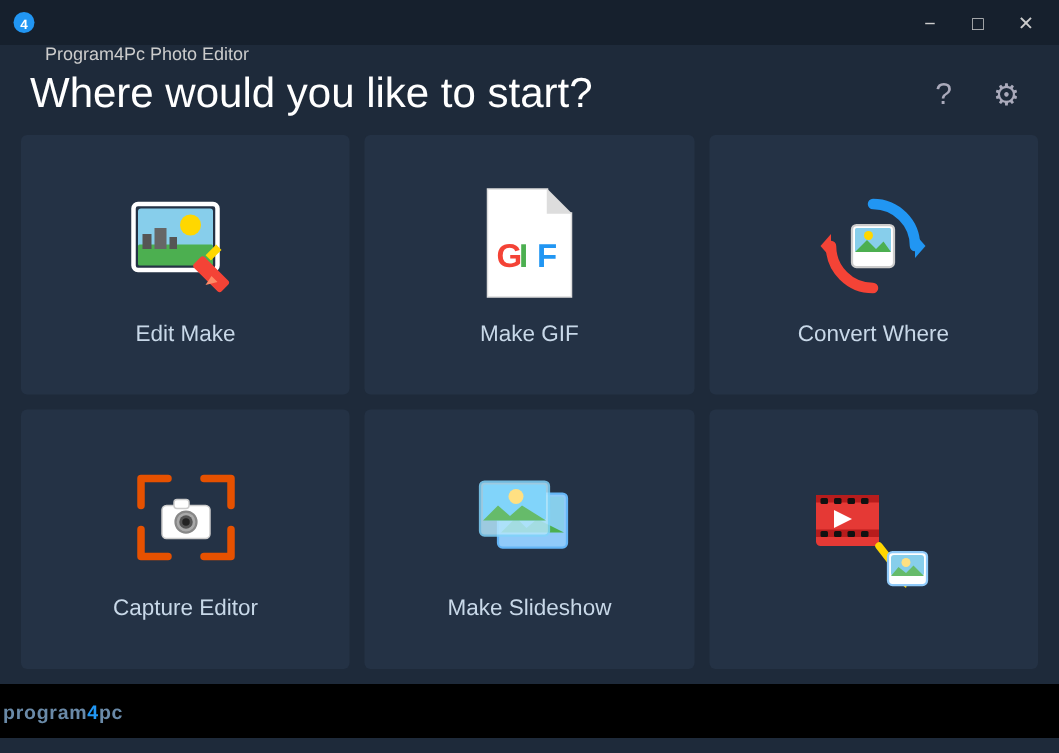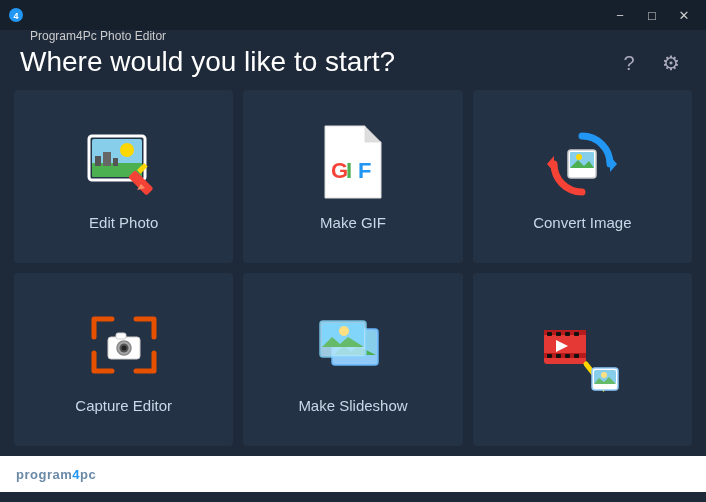"Edit Photo" span.grid-item-label { text: Photo -> Make }
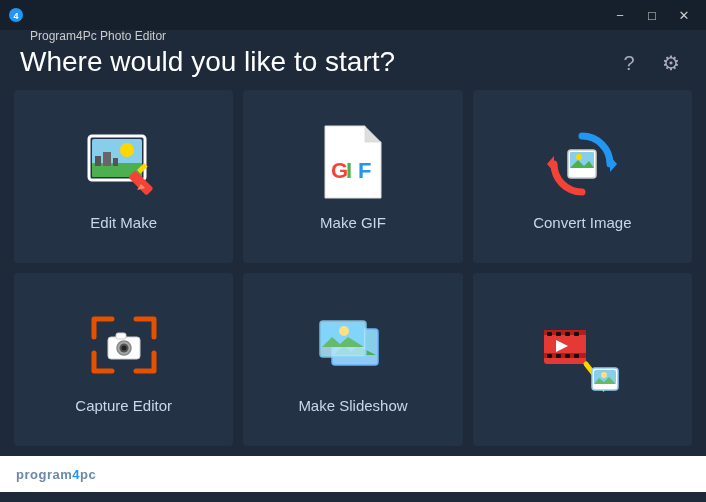"Convert Image" span.grid-item-label { text: Image -> Where }
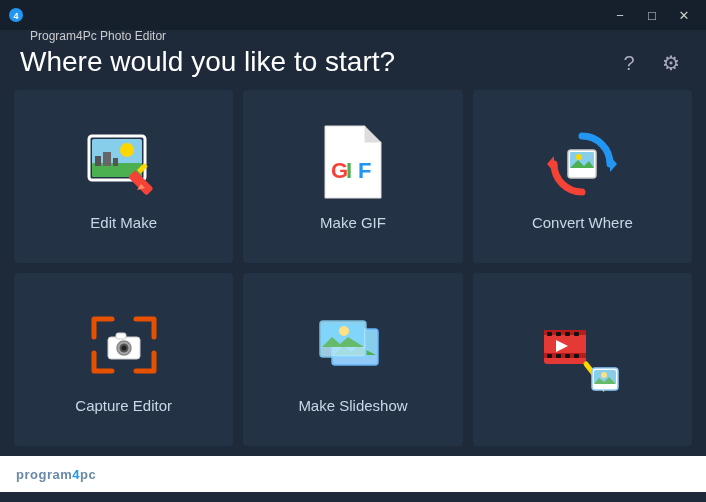"program4pc" .footer { background: #ffffff -> #000000; padding: 0 16px -> 0 2px }
